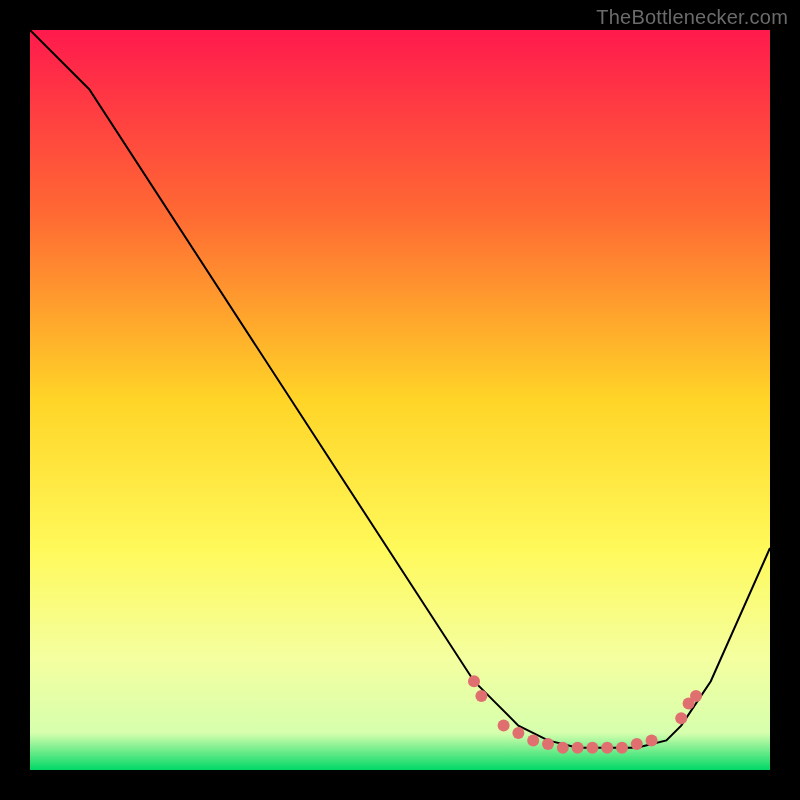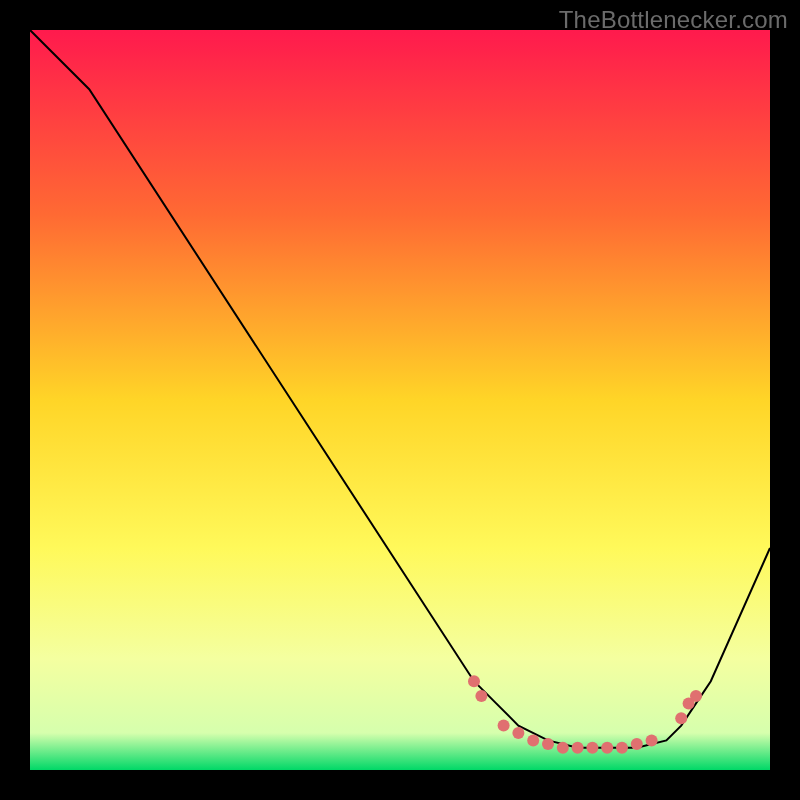"TheBottlenecker.com" .watermark { font-size: 24px -> 20px }
